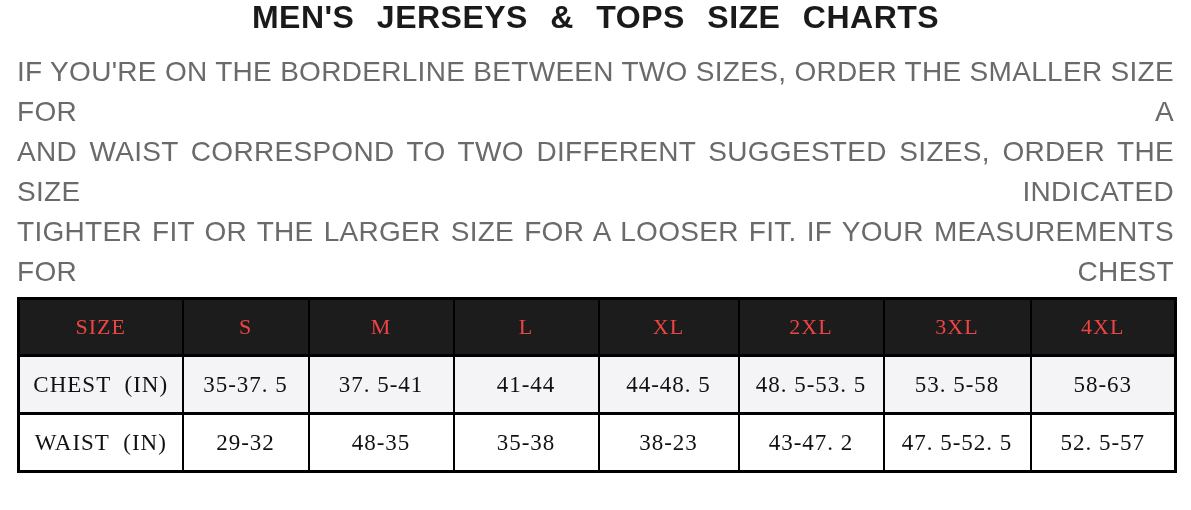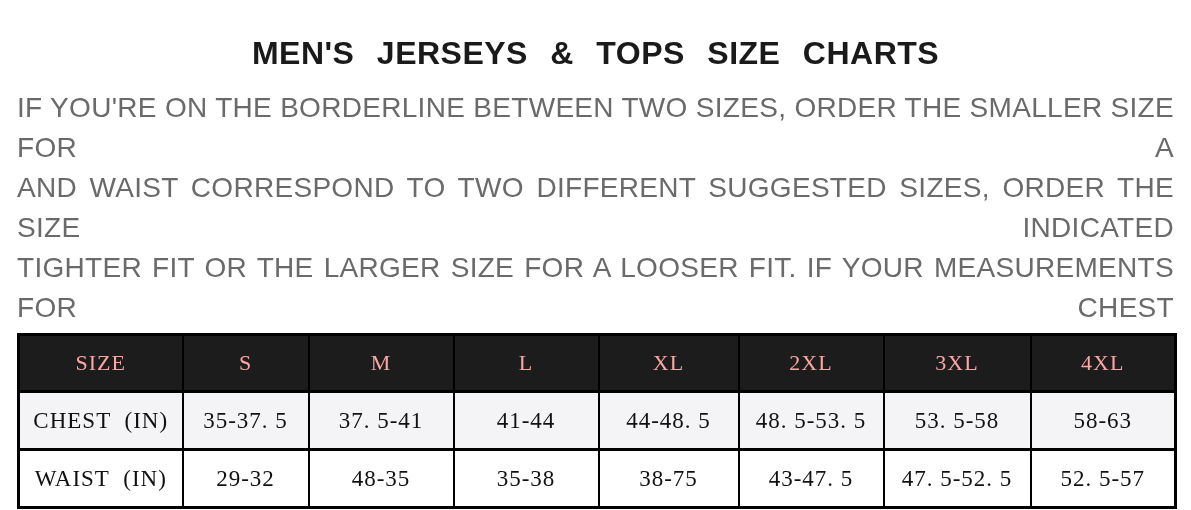"MEN'S JERSEYS & TOPS SIZE" .title { margin-top: 36px -> none }
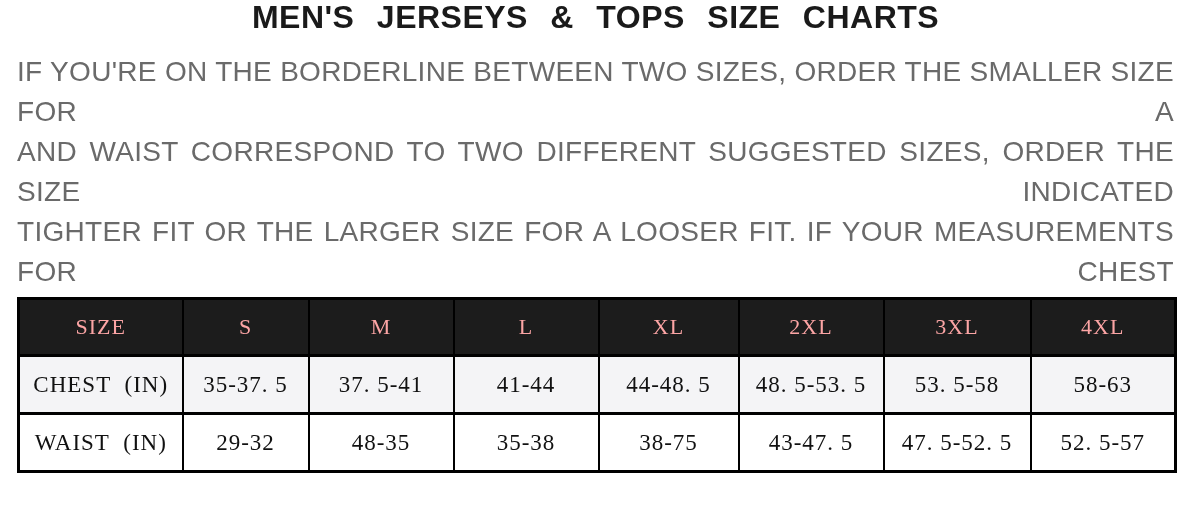"SIZE" .size-table th { color: #fca5a5 -> #ef4444 }
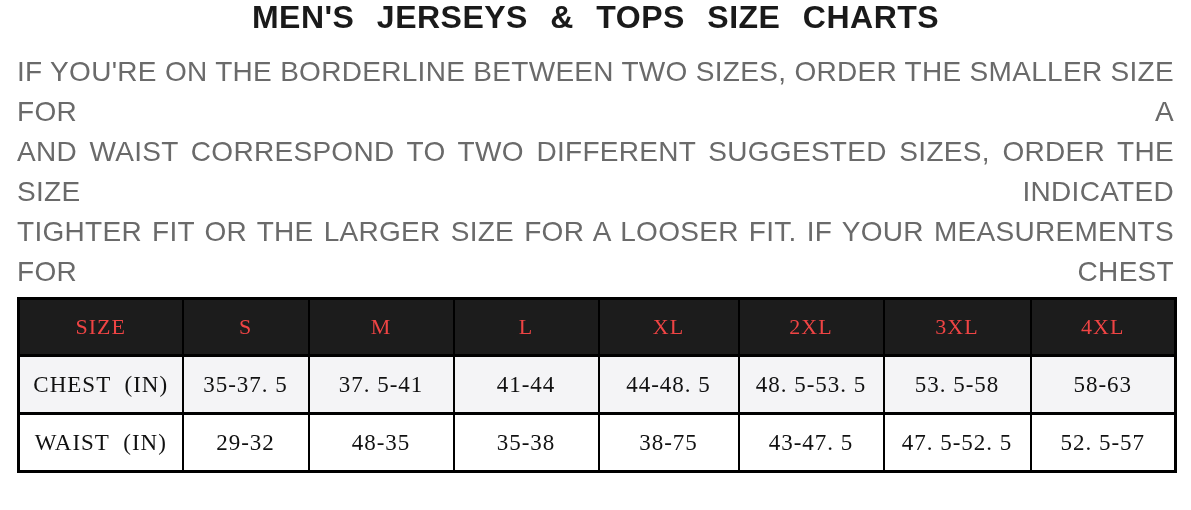"38-75" td { text: 38-75 -> 38-23 }
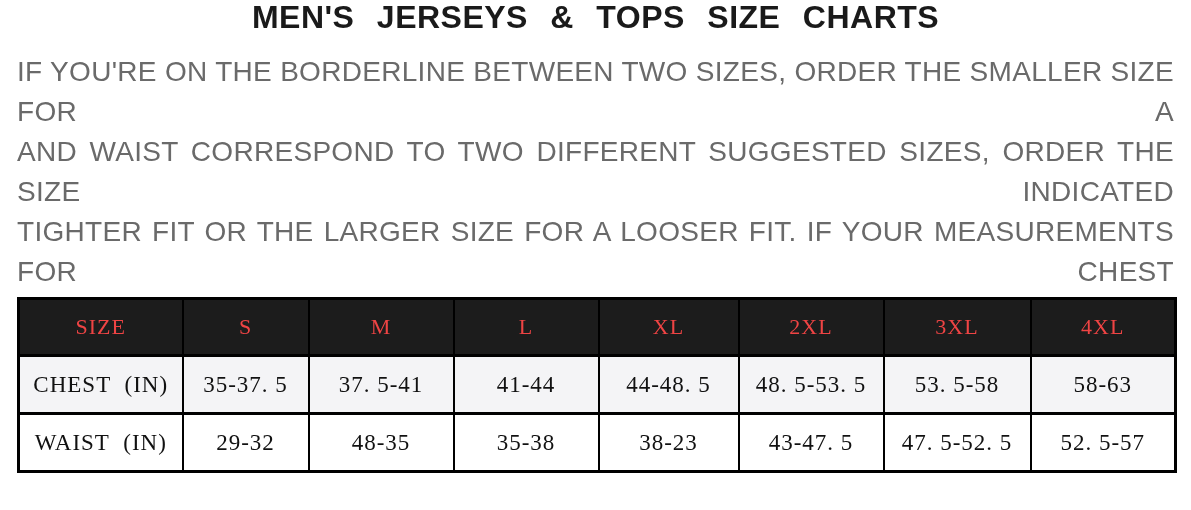"43-47. 5" td { text: 5 -> 2 }
